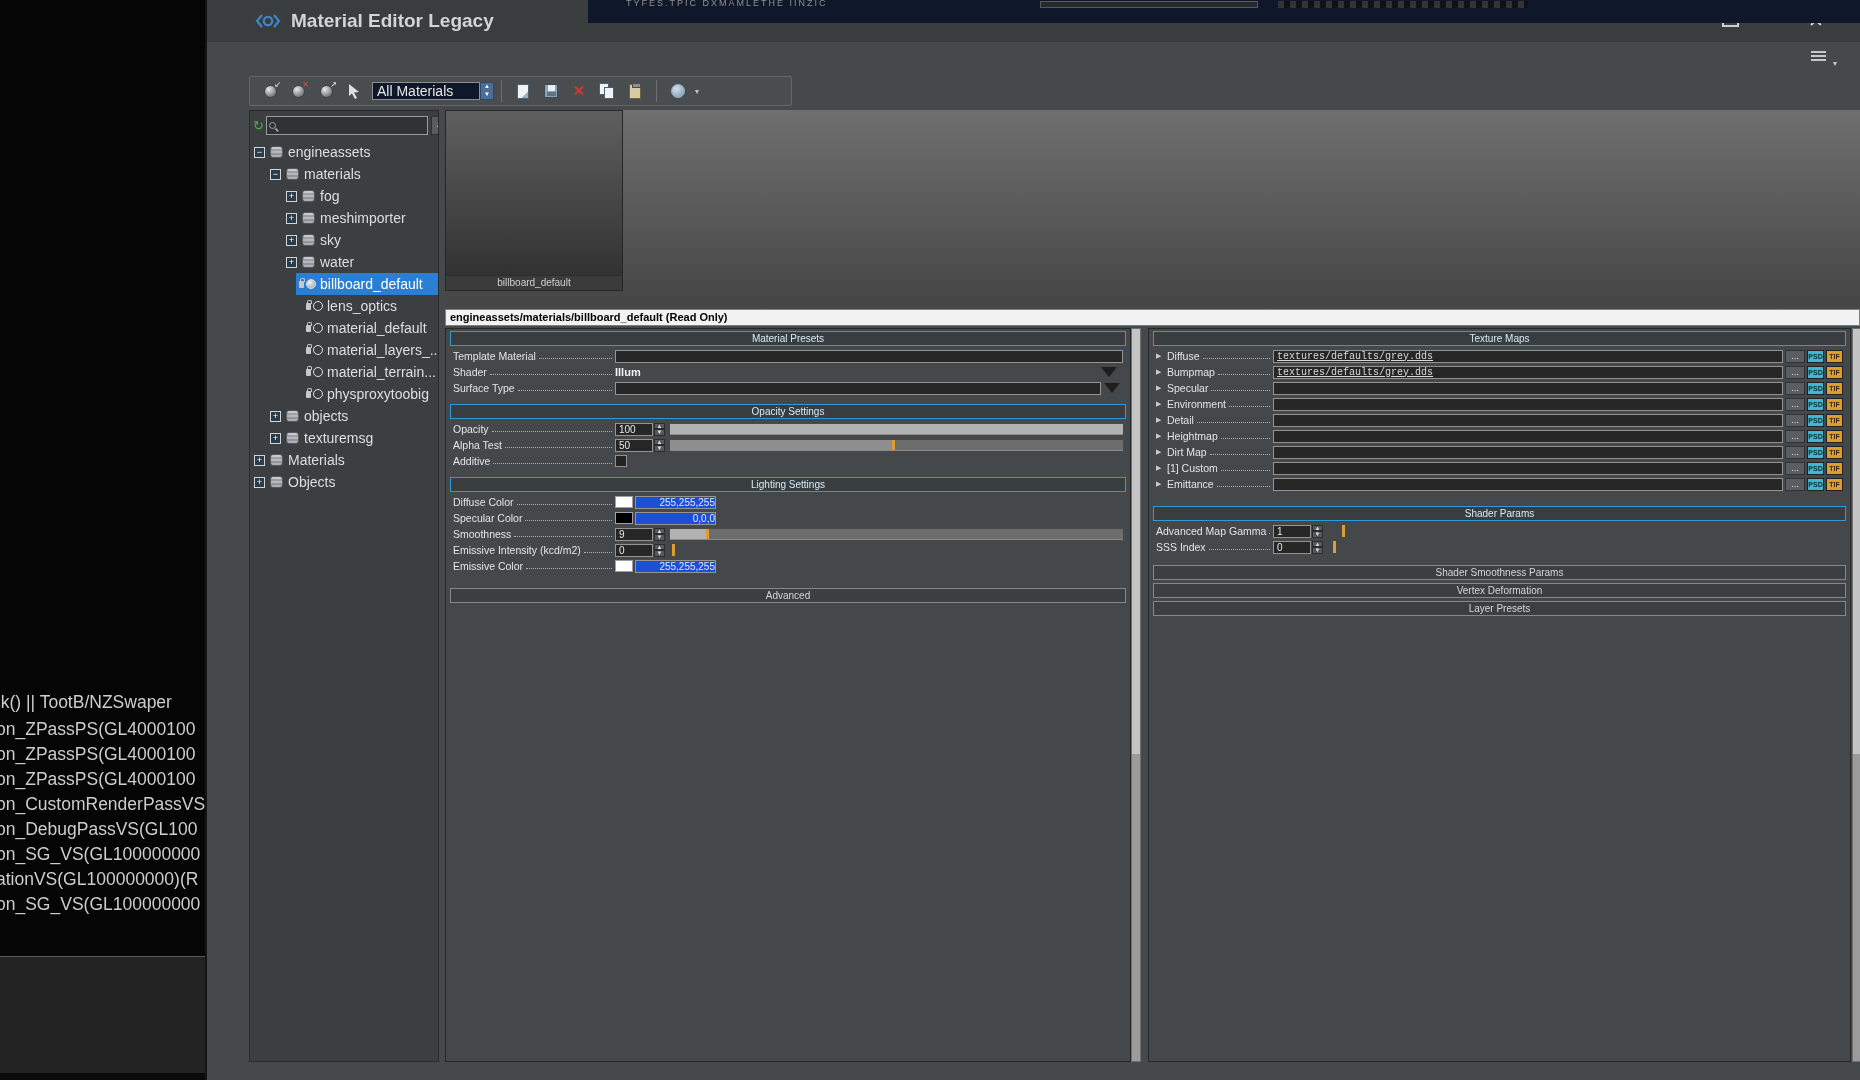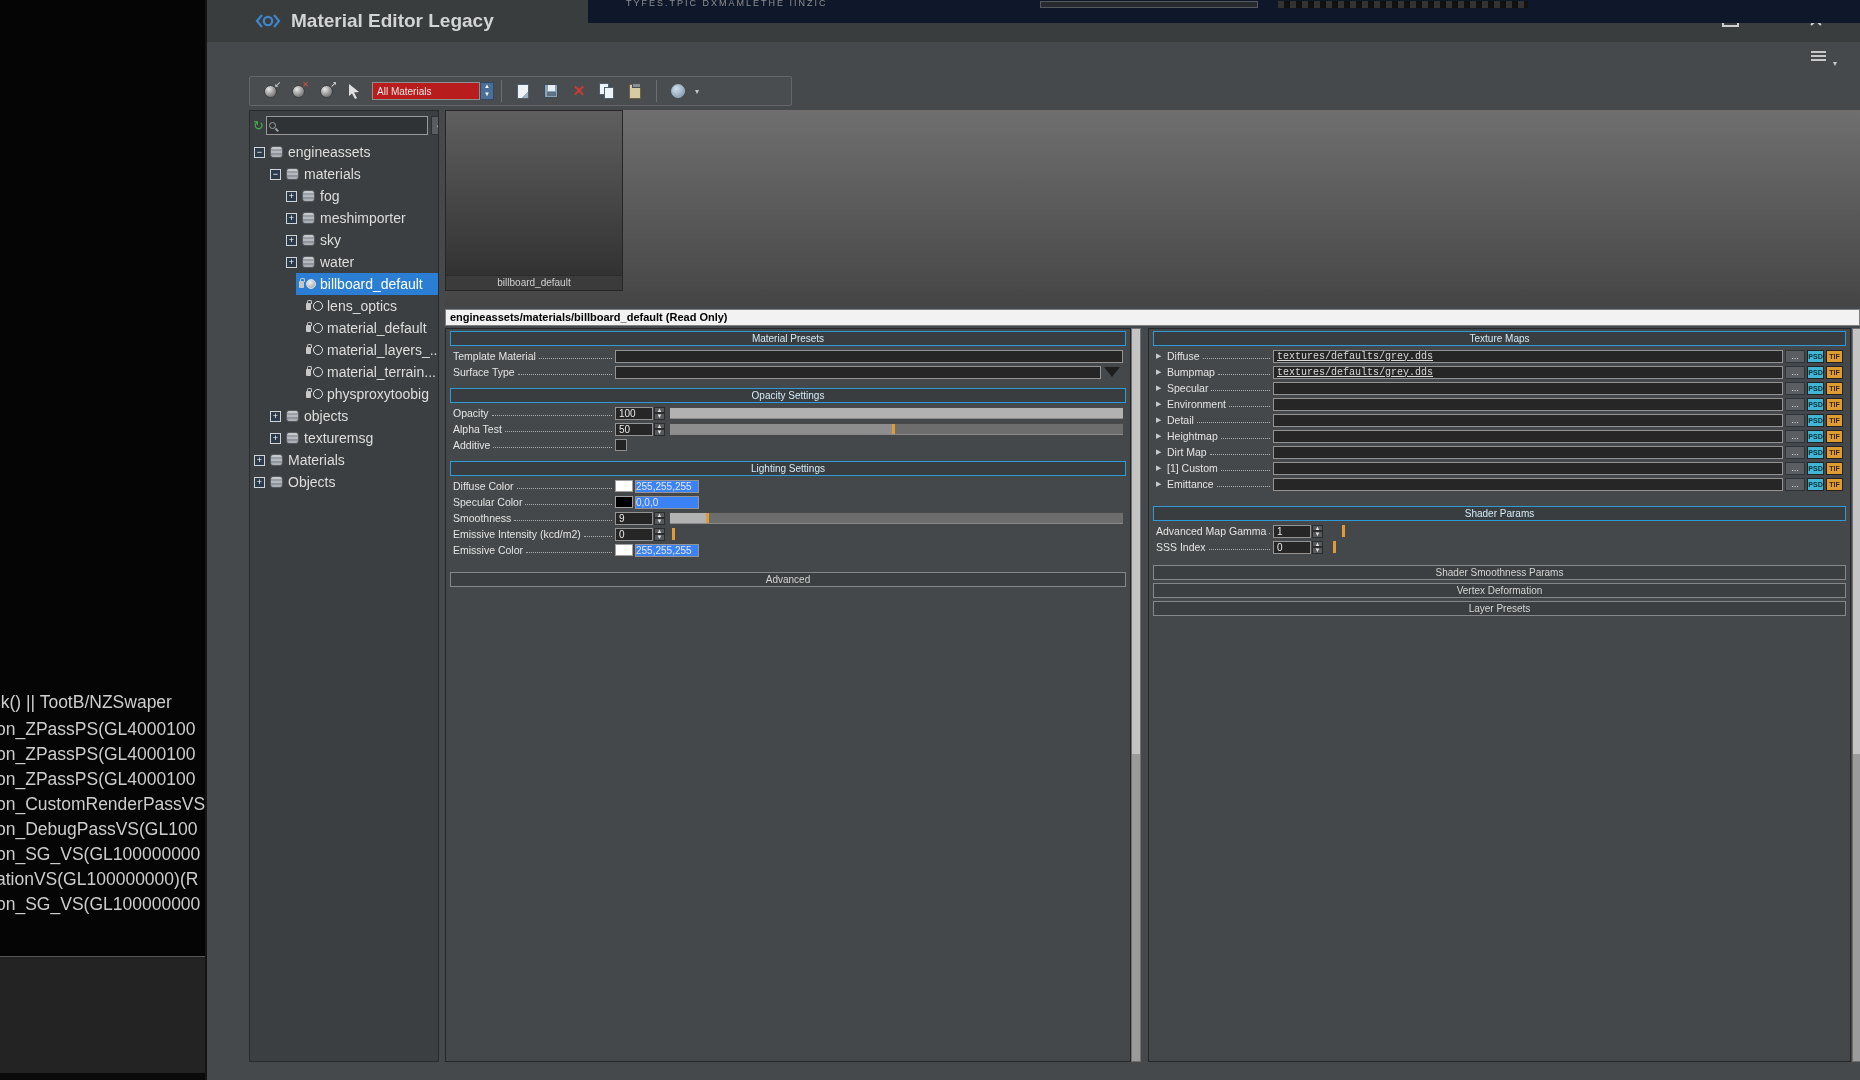"All Materials" #filter { background: #b91c1c -> #0f172a; font-size: 10px -> 14px }
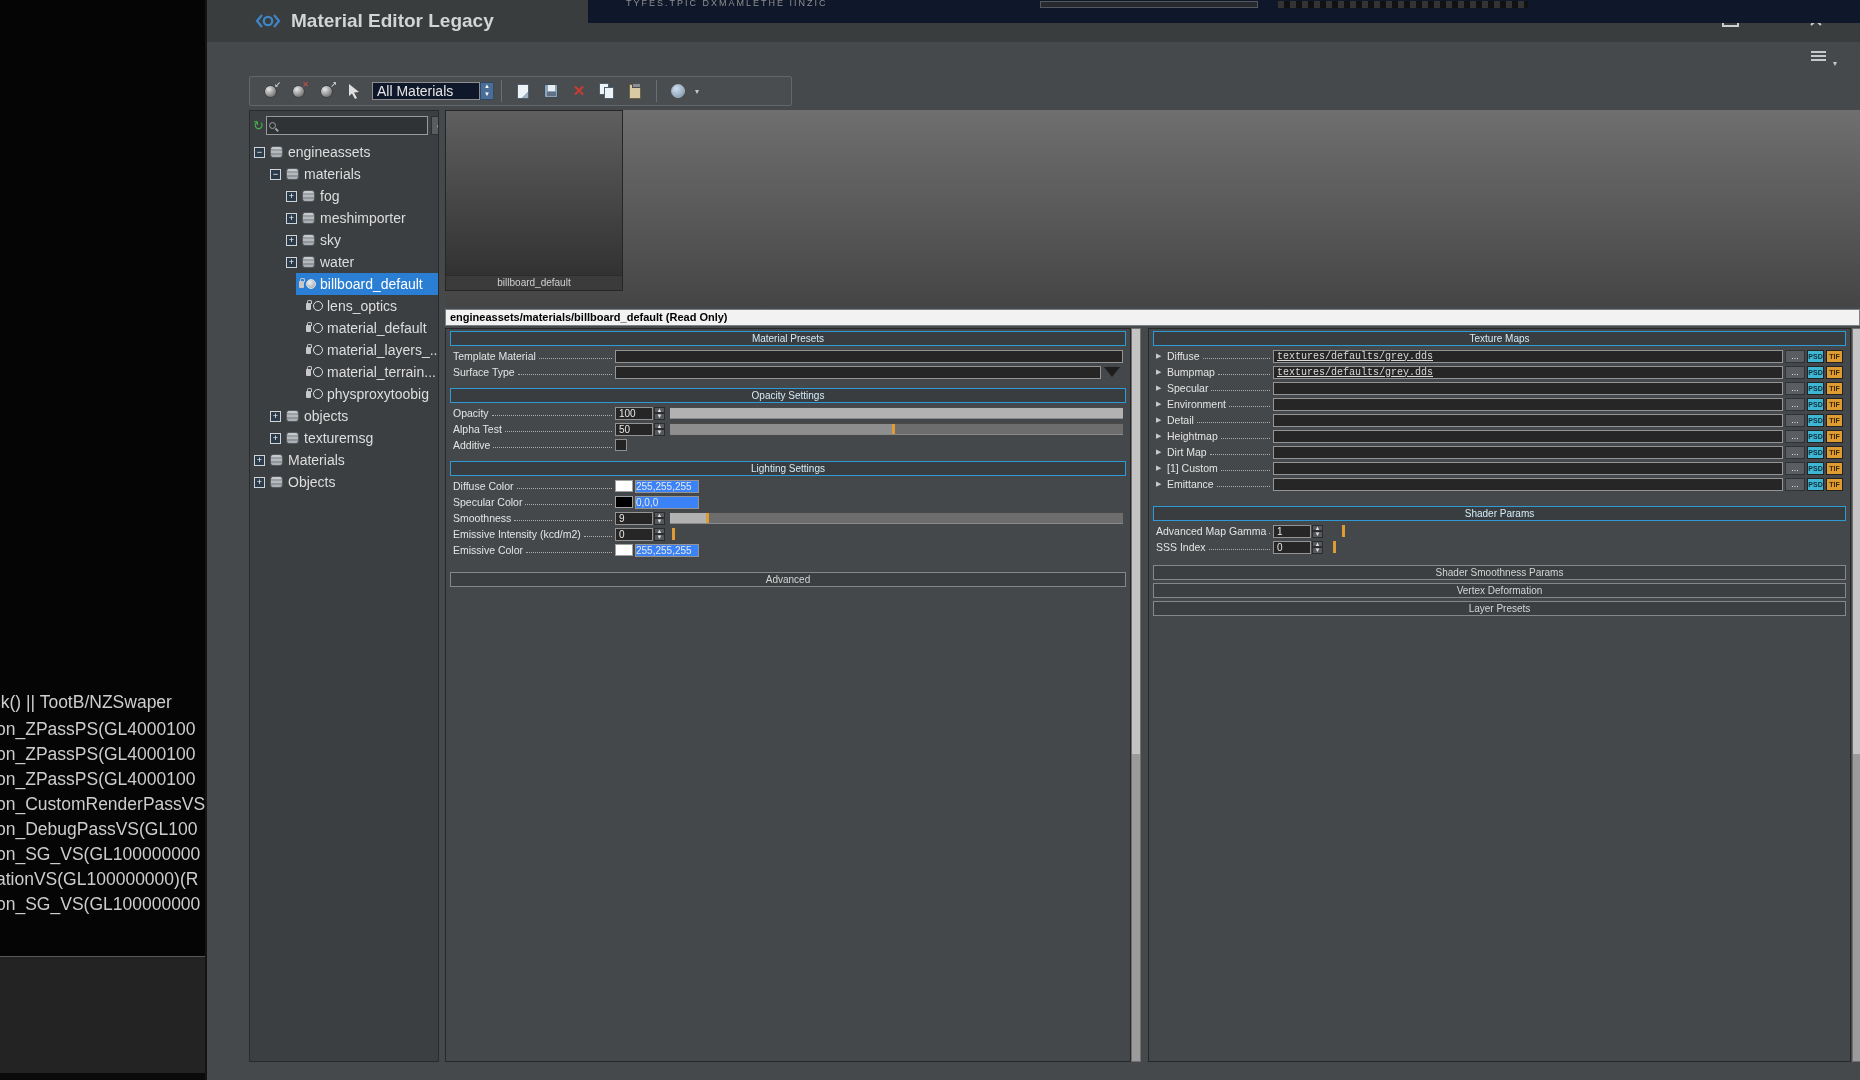"Shader" div.row { html: none -> <div> <span> <span>Shader</span> <span></span> </span> <span>Illum</span> <span></span> </div> }
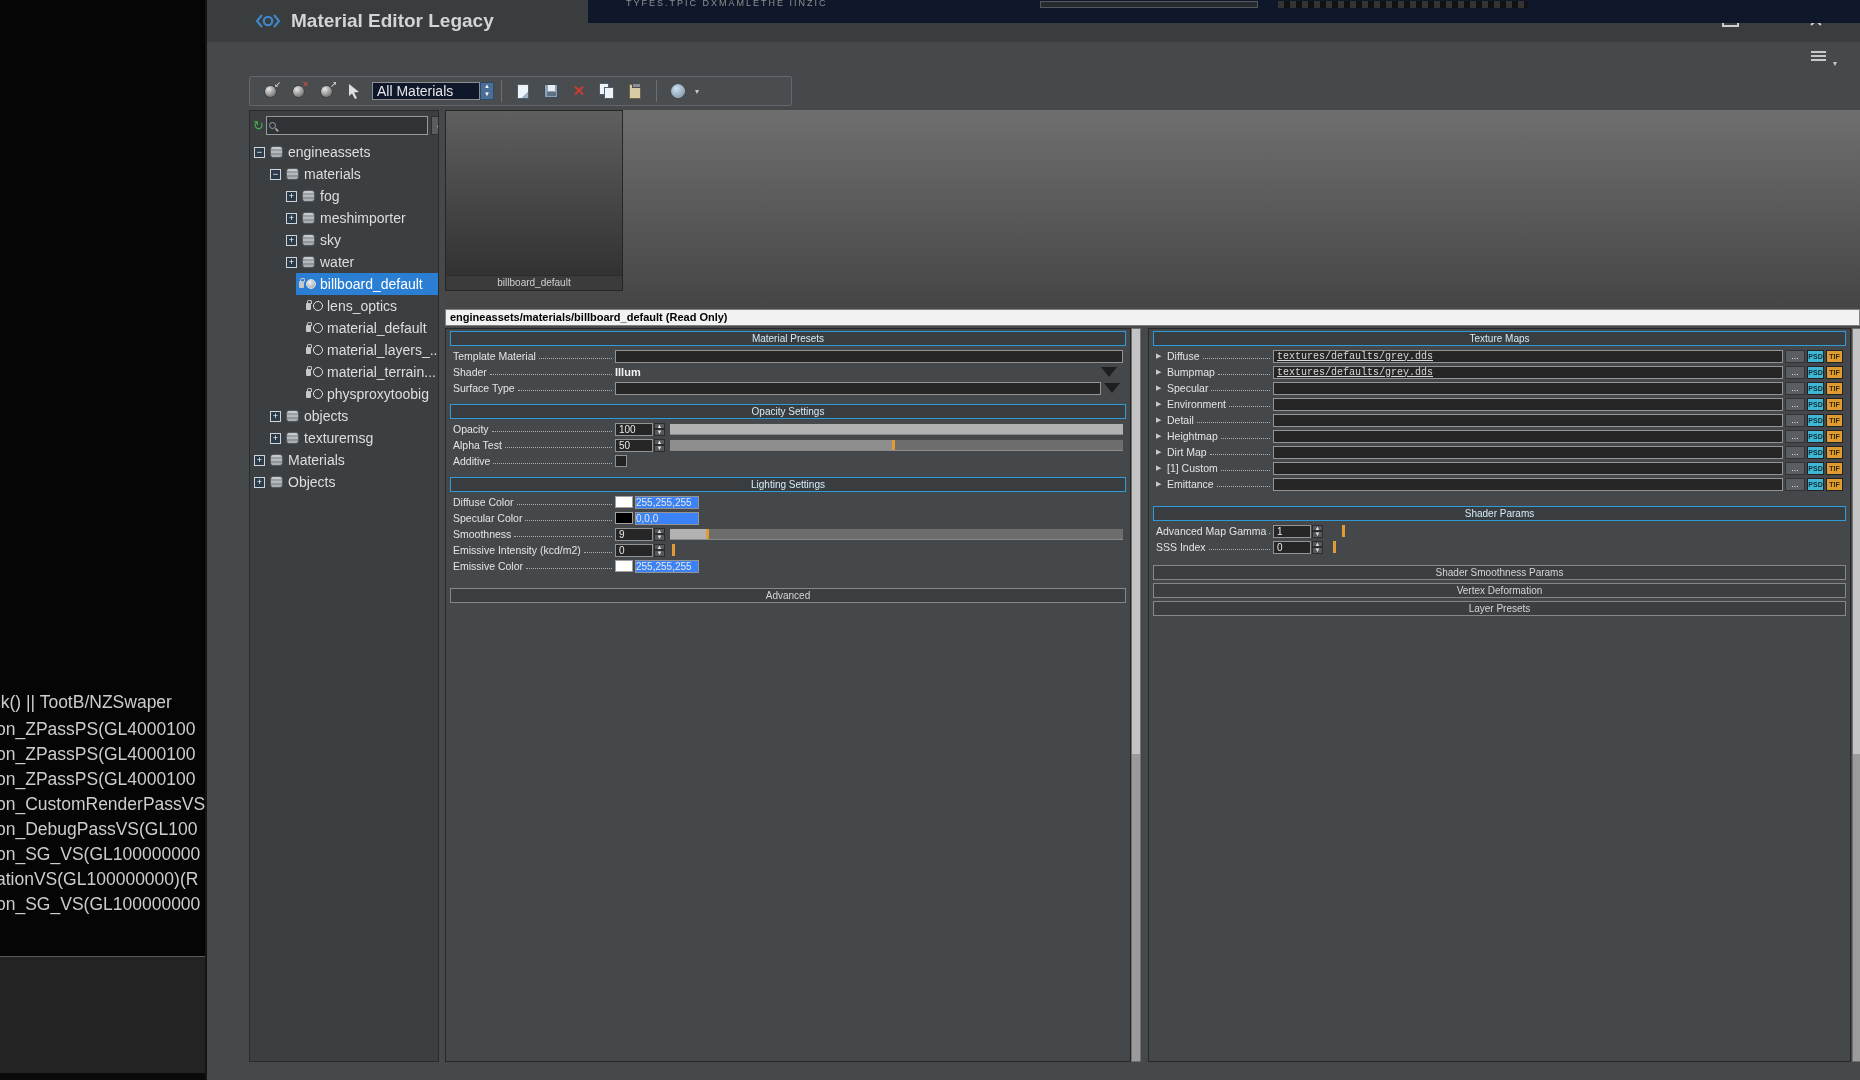"255,255,255" .cval { background: #3b82f6 -> #1d4ed8; text-align: left -> right; width: 64px -> 81px }
